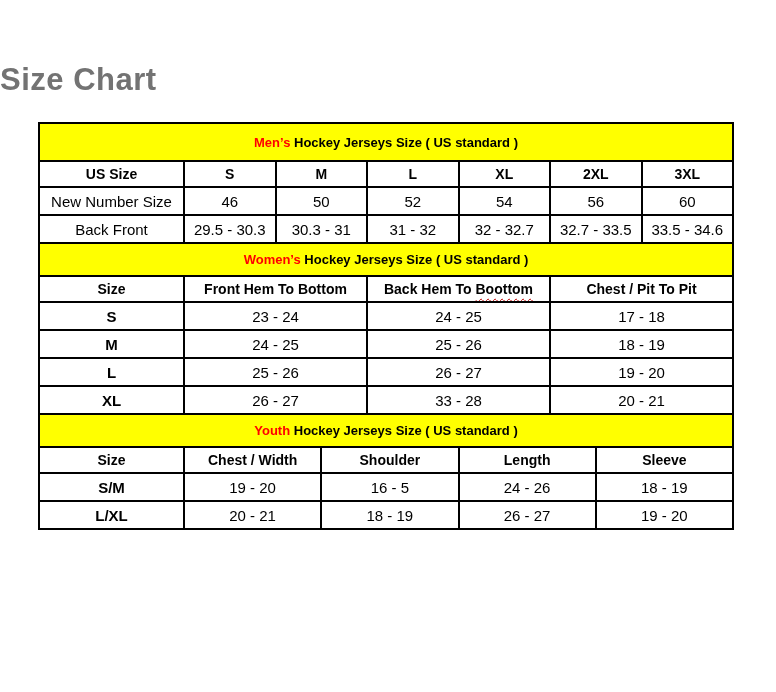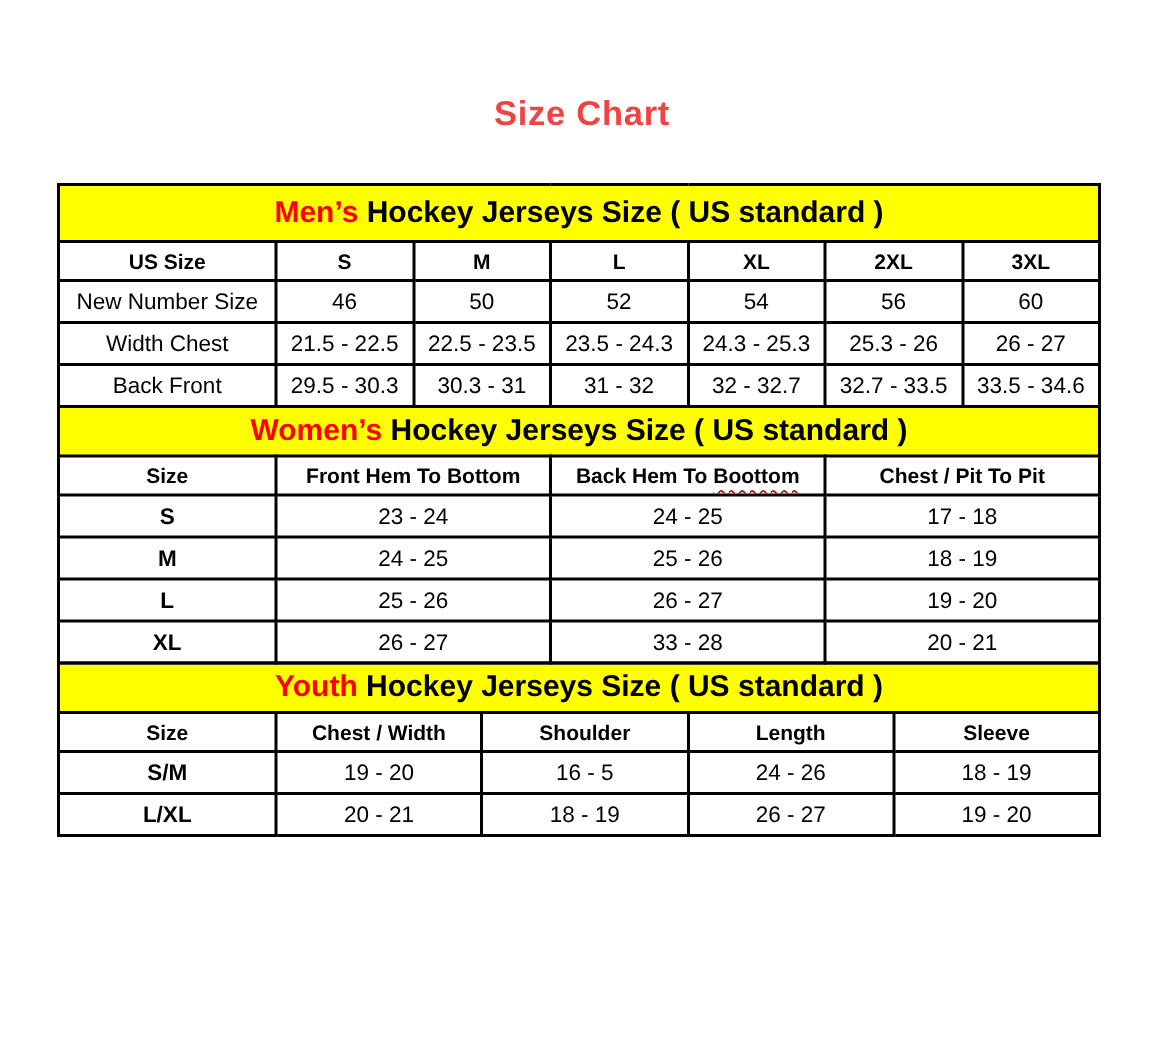"Size Chart" .page-title { color: #ef4444 -> #737373; font-size: 23px -> 31px; text-align: center -> none }
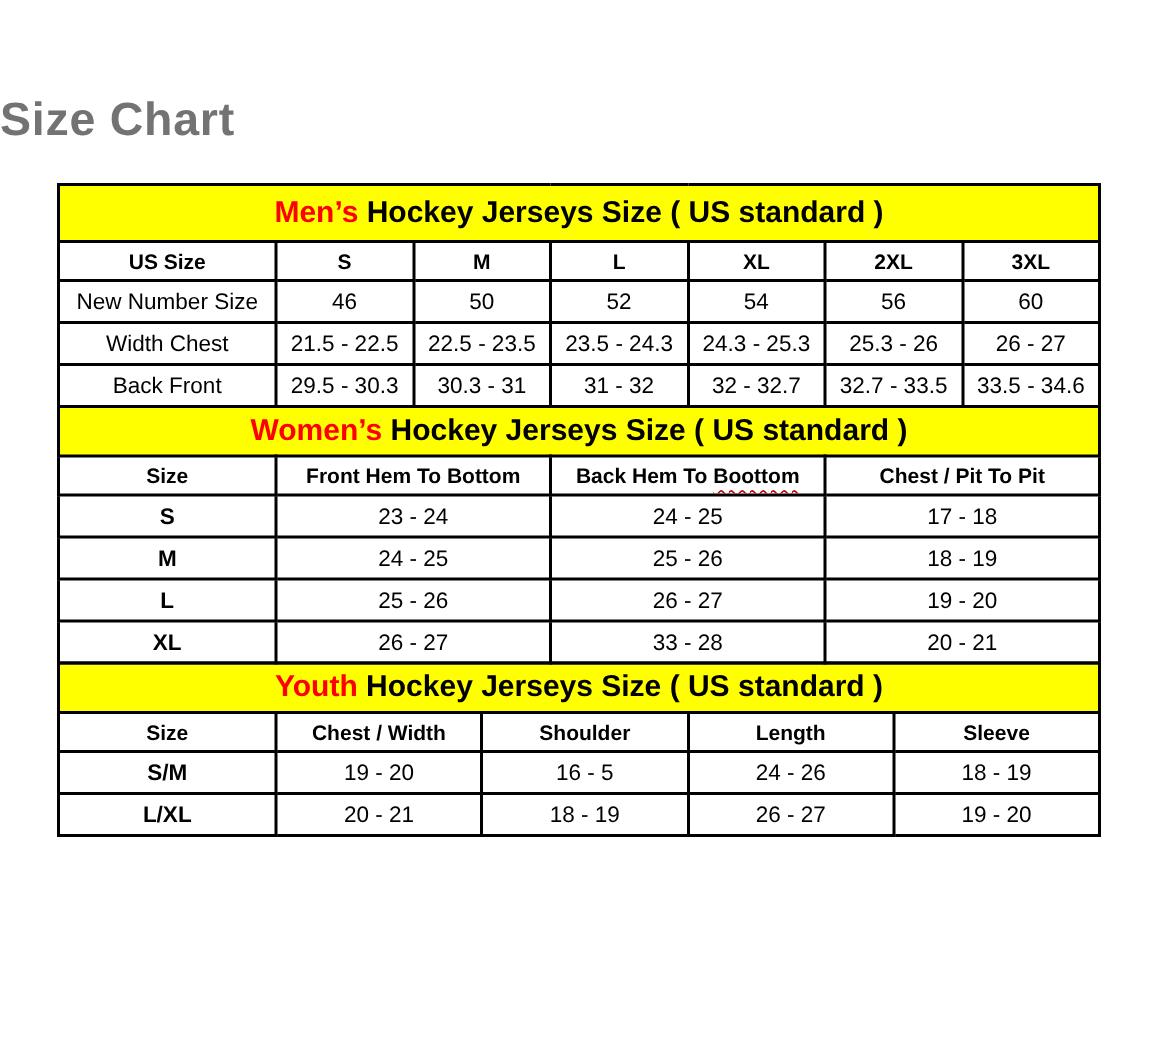"Men’s Hockey Jerseys Size (" tr.yellow-header td { font-size: 20px -> 13px }
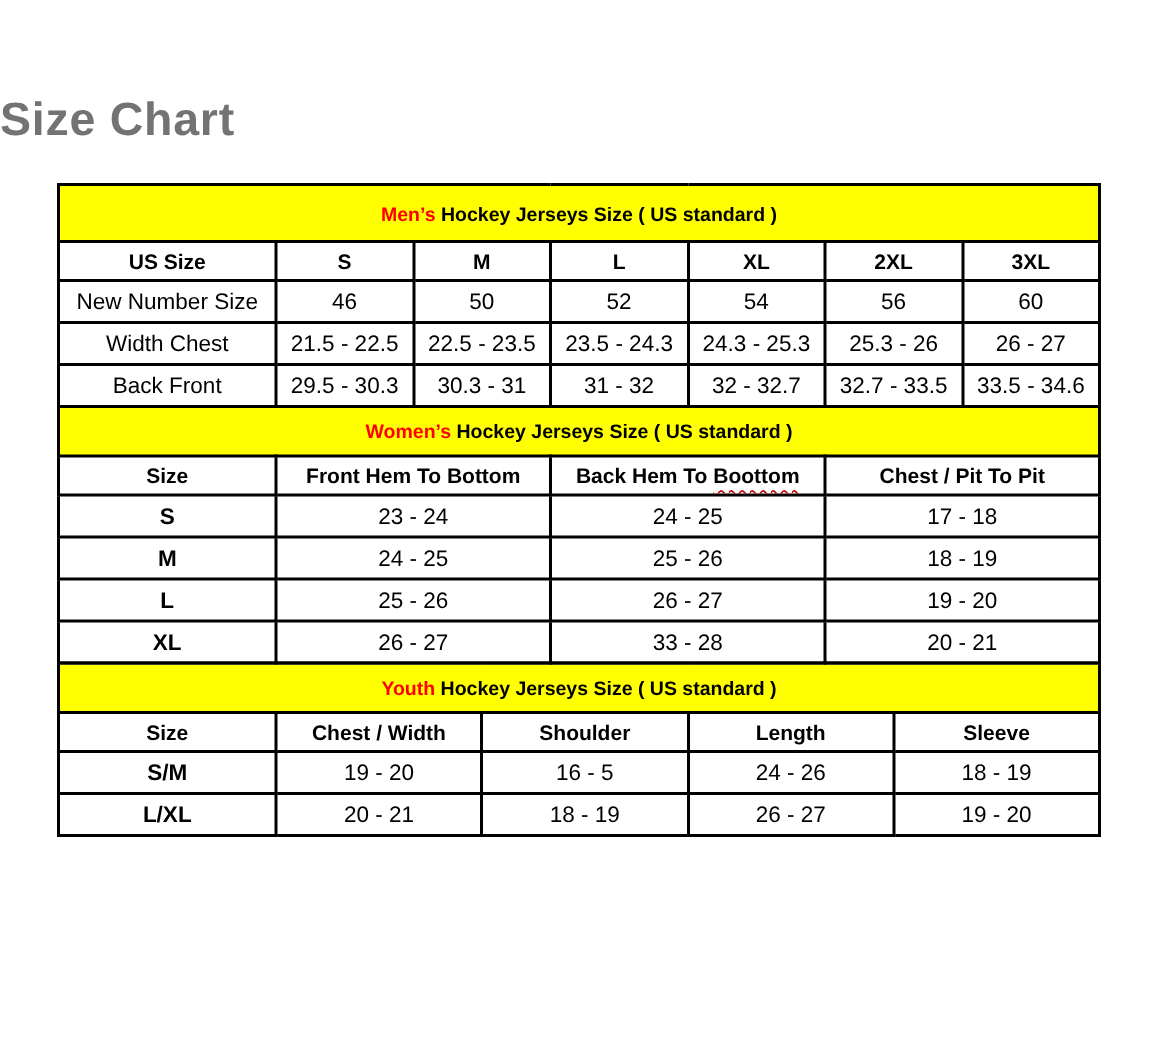"Width Chest" tr.data-row { html: <tr> <td>Width Chest</td> <td>21.5 - 22.5</td> <td>22.5 - 23.5</td> <td>23.5 - 24.3</td> <td>24.3 - 25.3</td> <td>25.3 - 26</td> <td>26 - 27</td> </tr> -> none }
